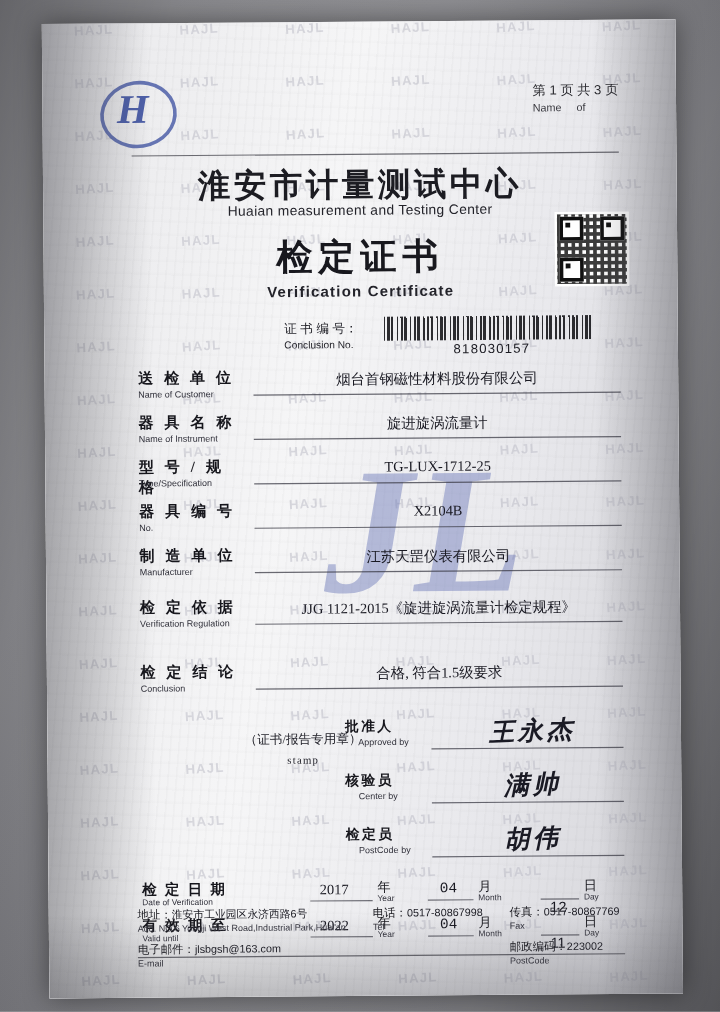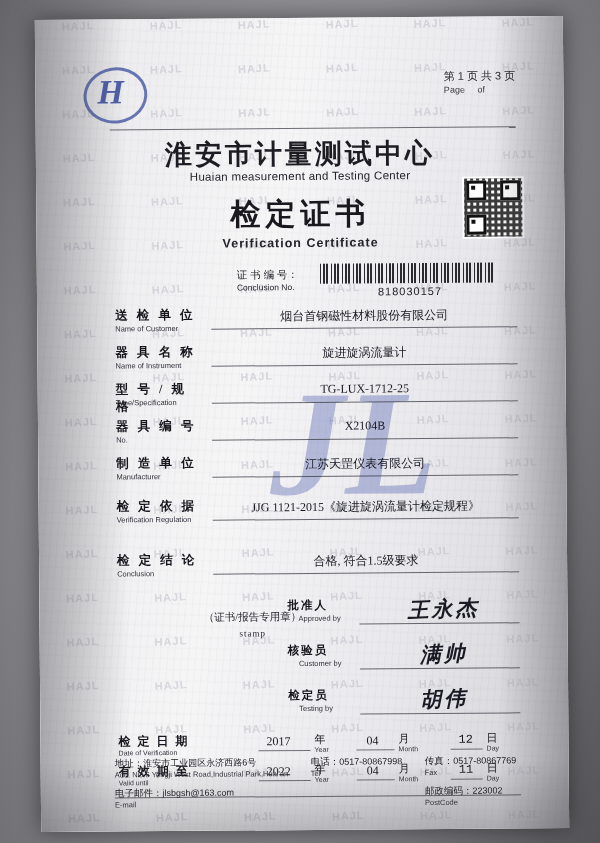"Page" span { text: Page -> Name }
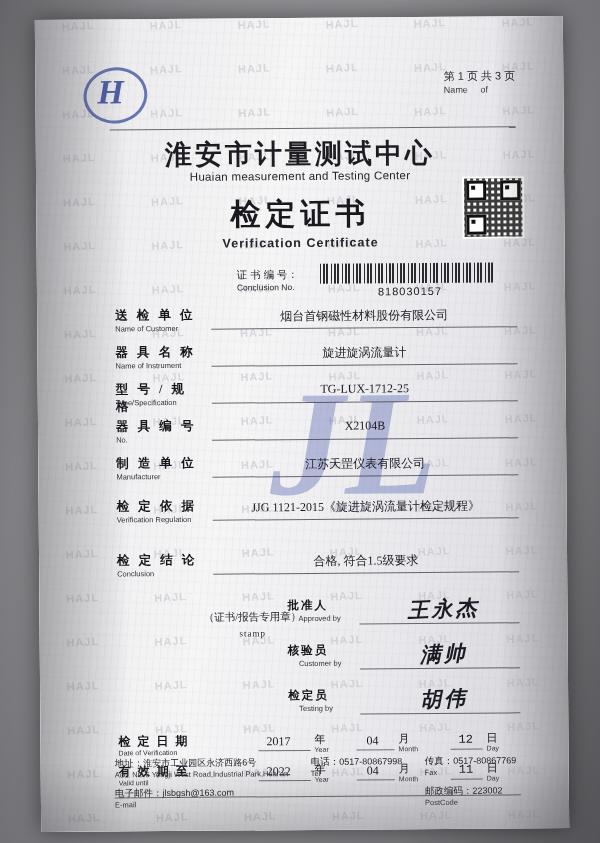"Customer by" div.laben { text: Customer -> Center }
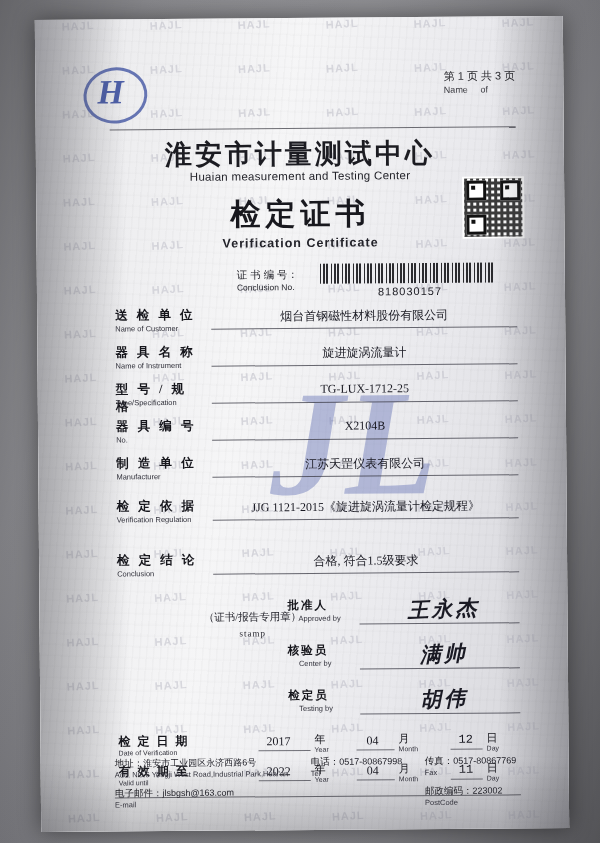"Testing by" div.laben { text: Testing -> PostCode }
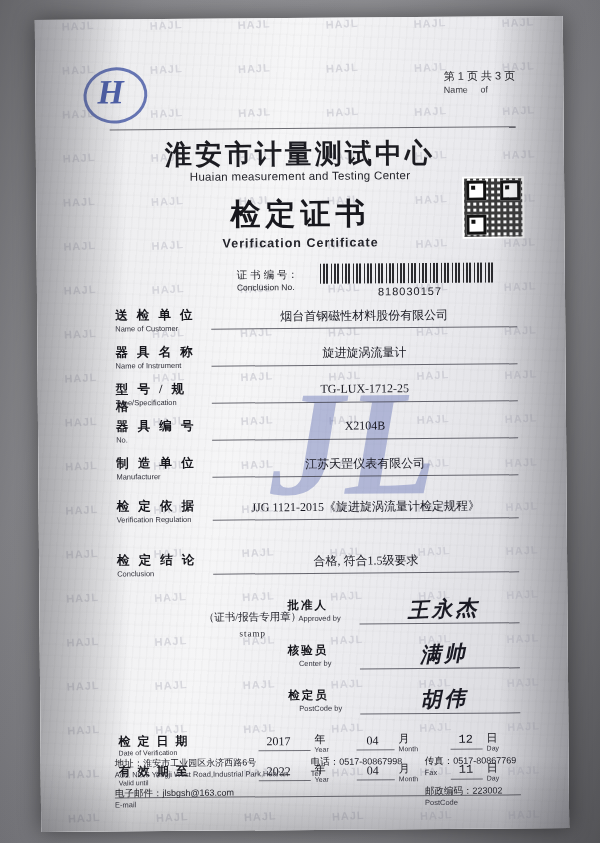"04" .daterow .m { font-family: Liberation Serif, serif -> Liberation Mono, monospace }
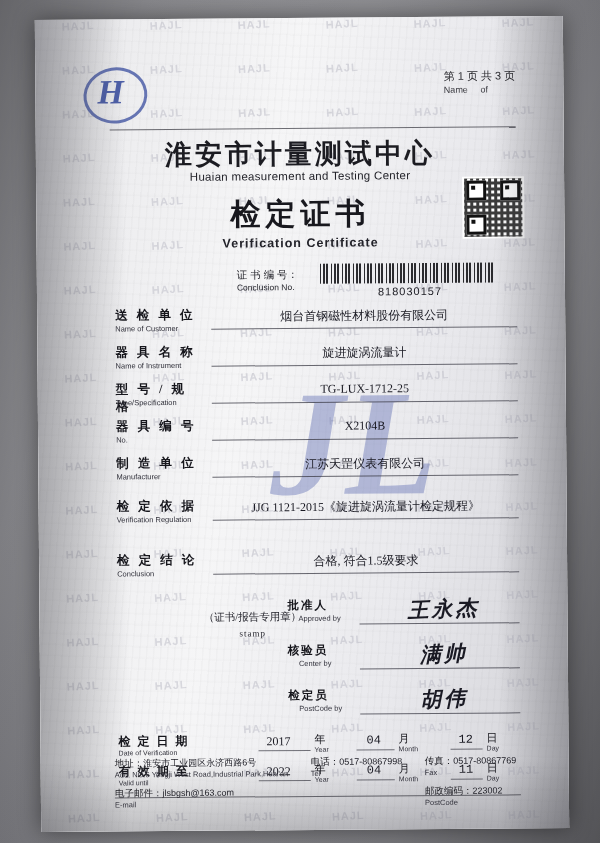"12" .daterow .d { font-family: Liberation Mono, monospace -> Liberation Sans, sans-serif; top: 2px -> 18px }
